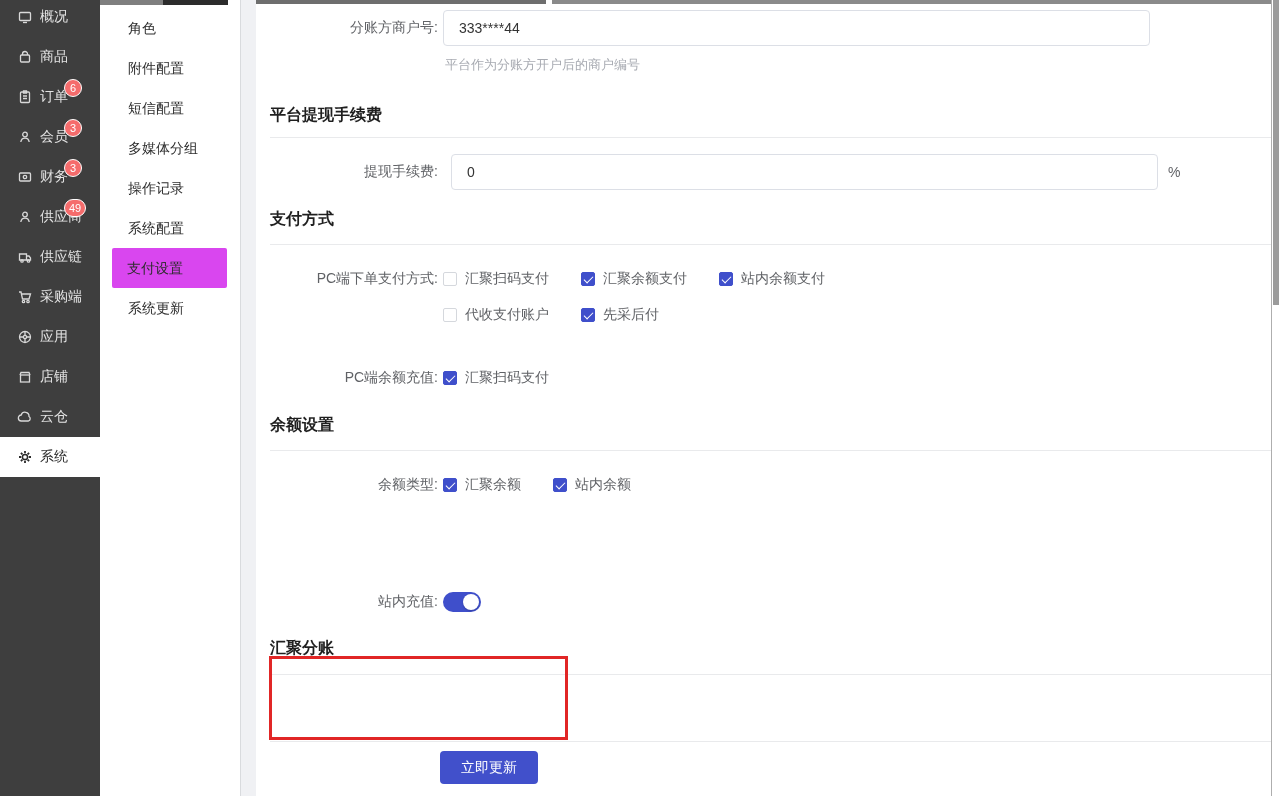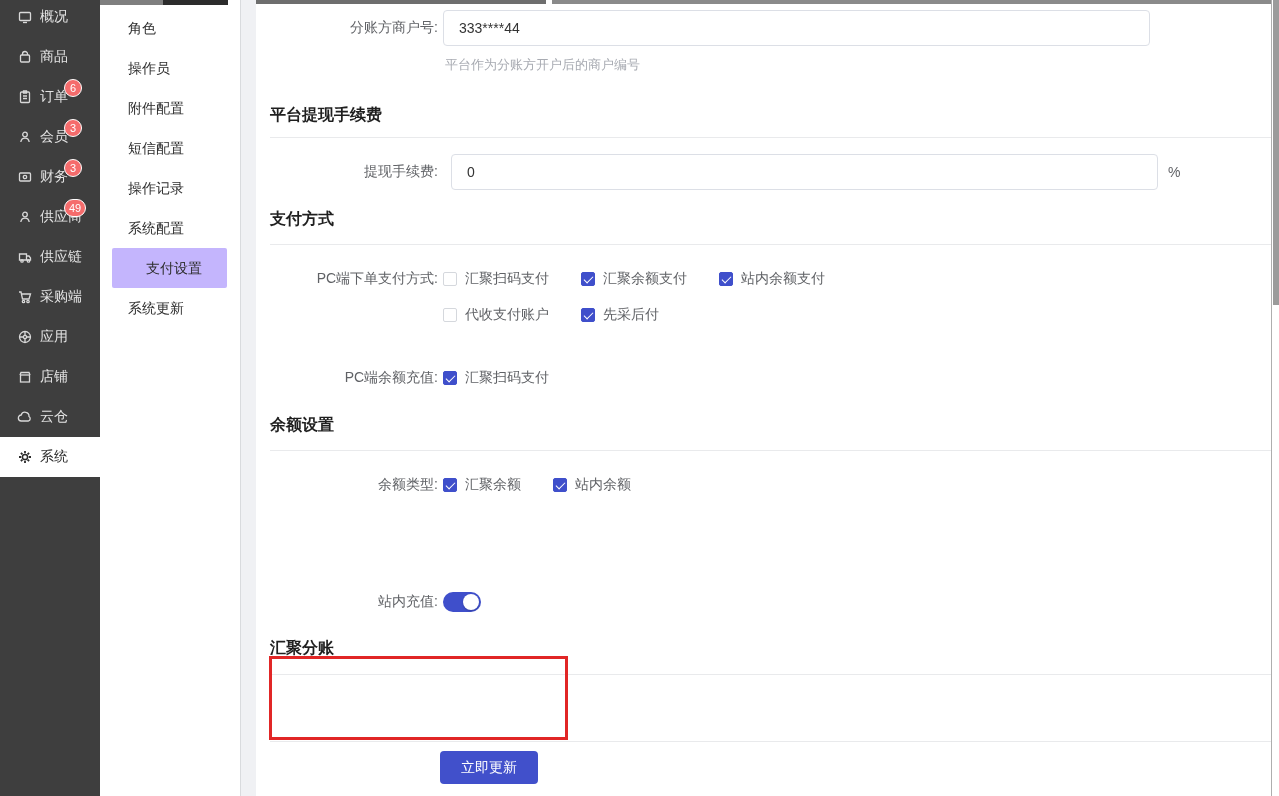"操作员" div.sub-item { html: <div>操作员</div> -> none }
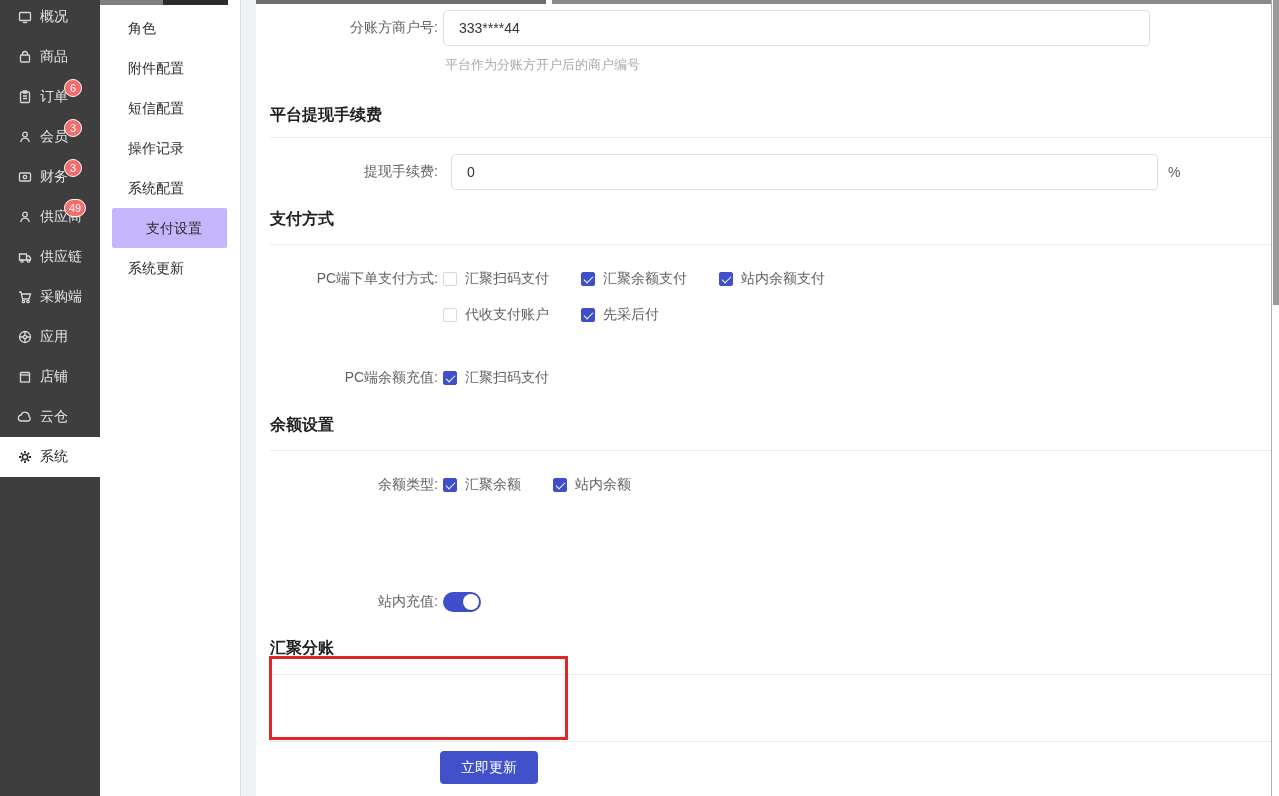"多媒体分组" div.sub-item { html: none -> <div>多媒体分组</div> }
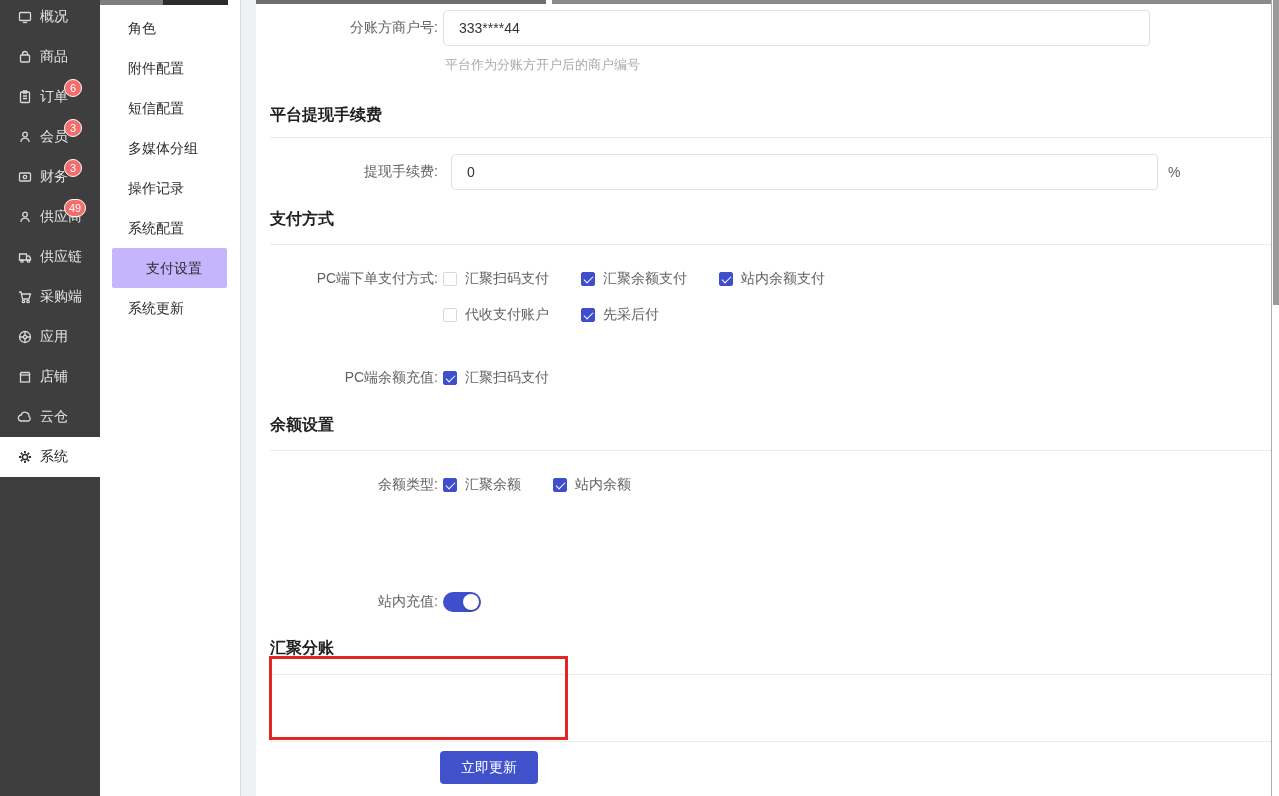"支付设置" .sub-item.active { background: #c4b5fd -> #d946ef; padding-left: 34px -> 15px }
